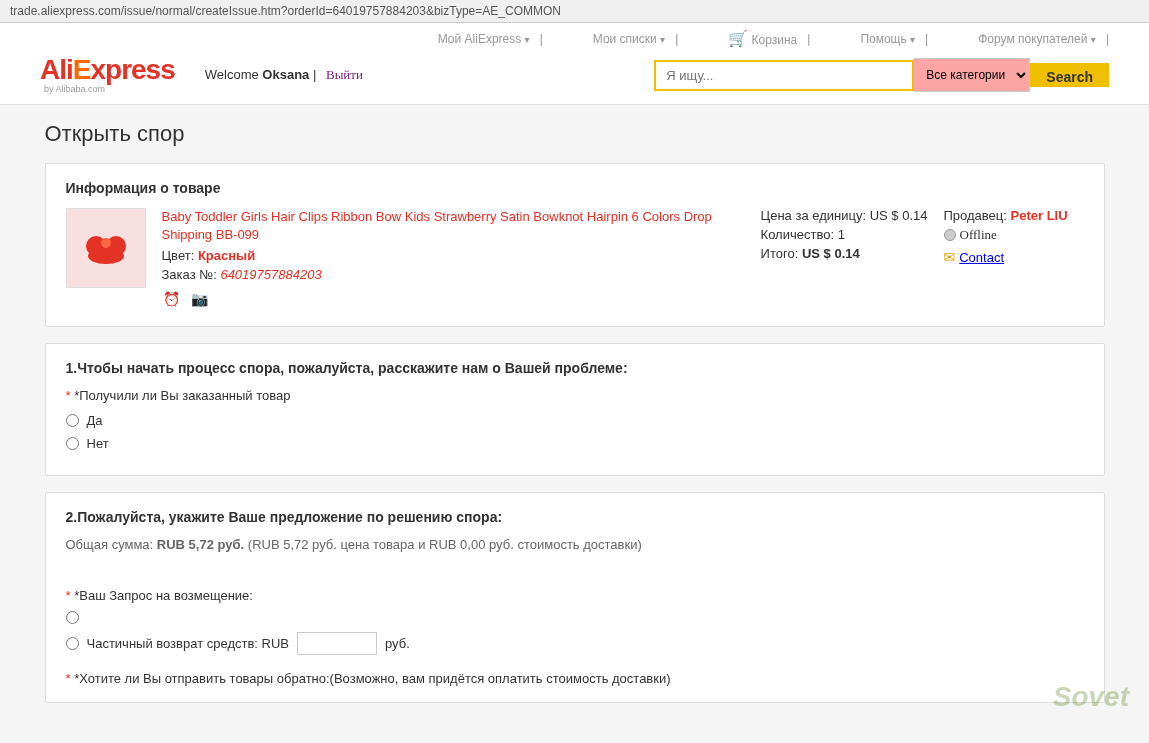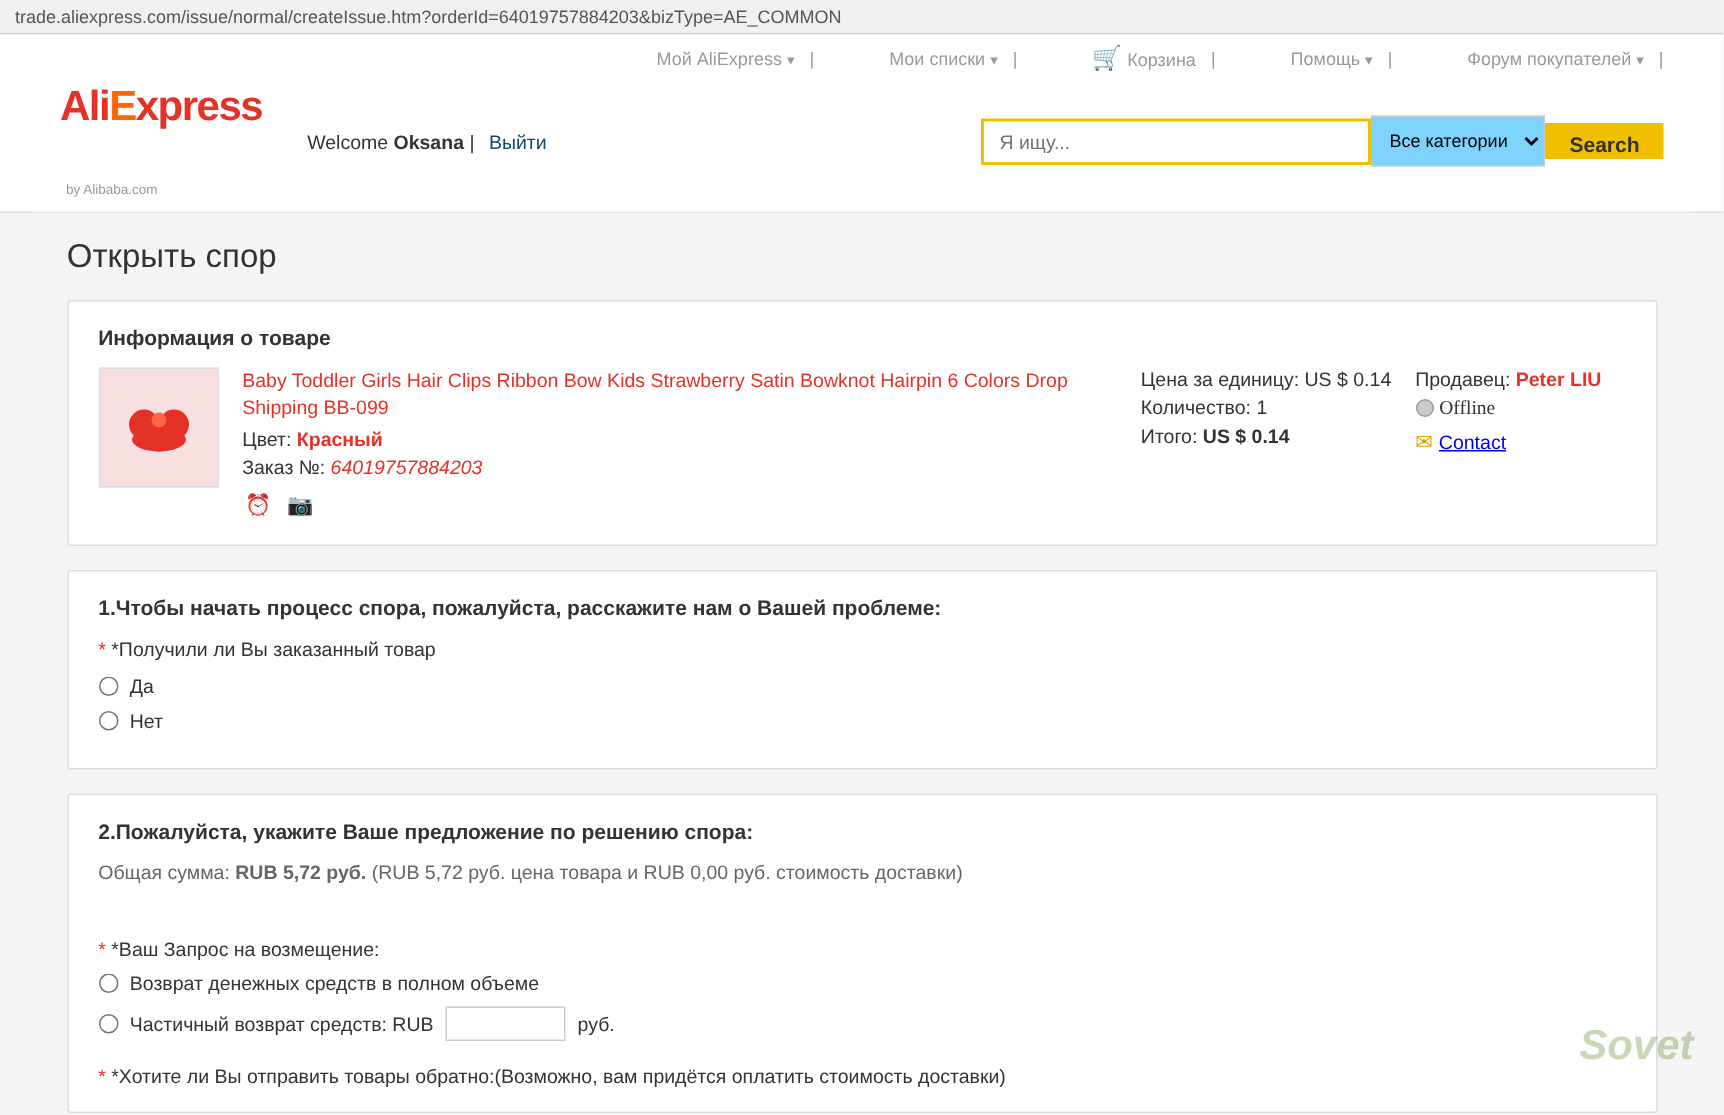"AliExpress" .logo-area { gap: 36px -> none }
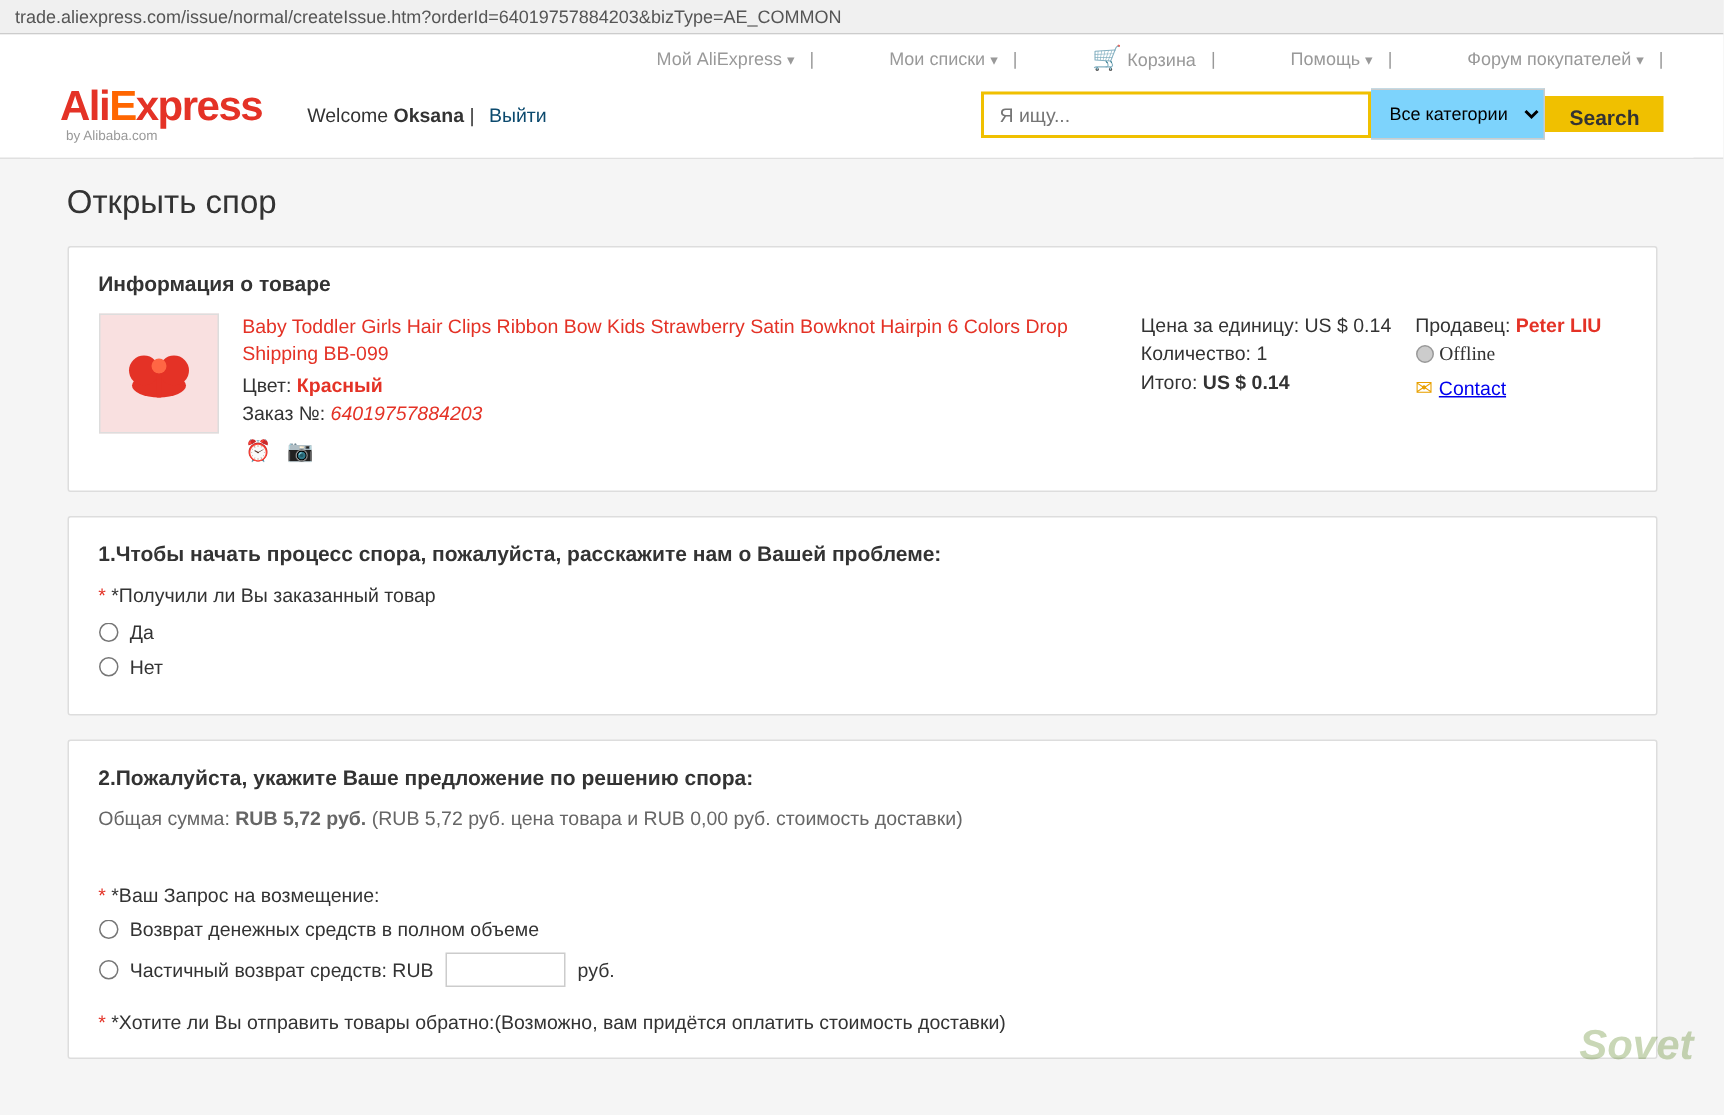"Выйти" .welcome-area a { color: #0c4a6e -> #701a75; font-family: none -> Liberation Serif, serif }
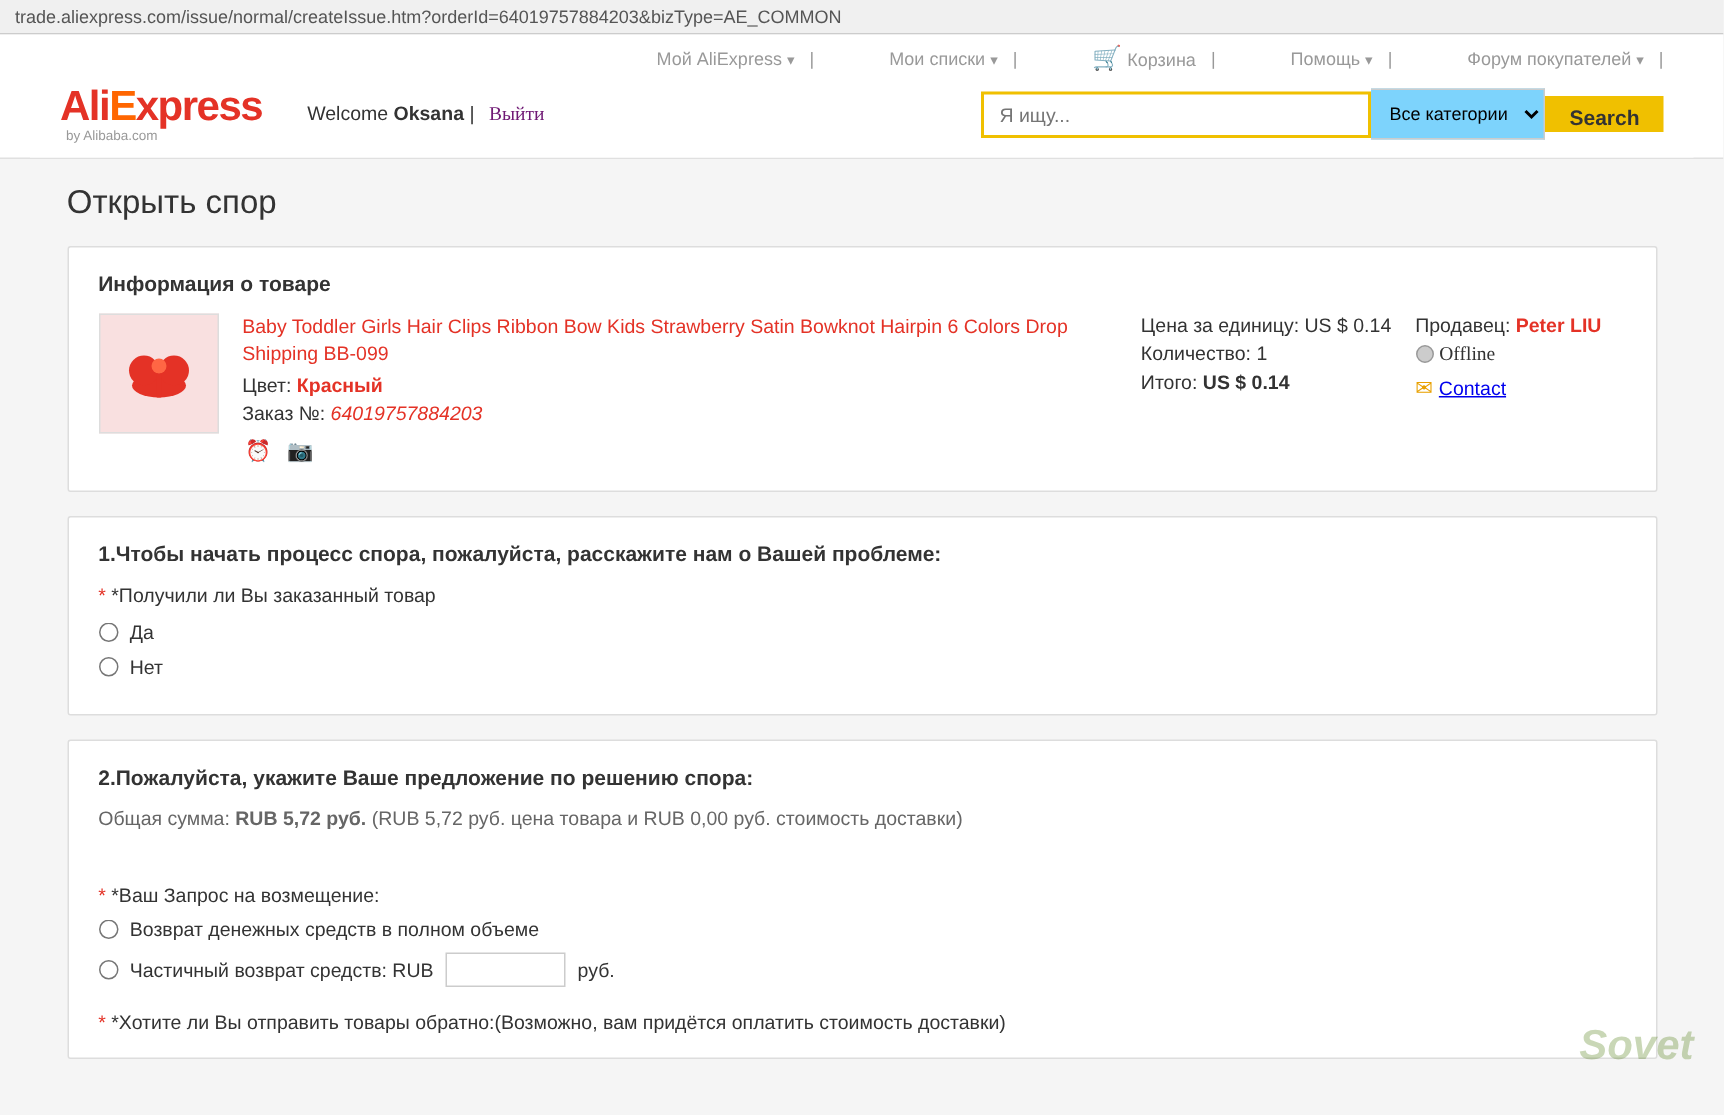"Все категории" .search-category { background: #7dd3fc -> #fca5a5 }
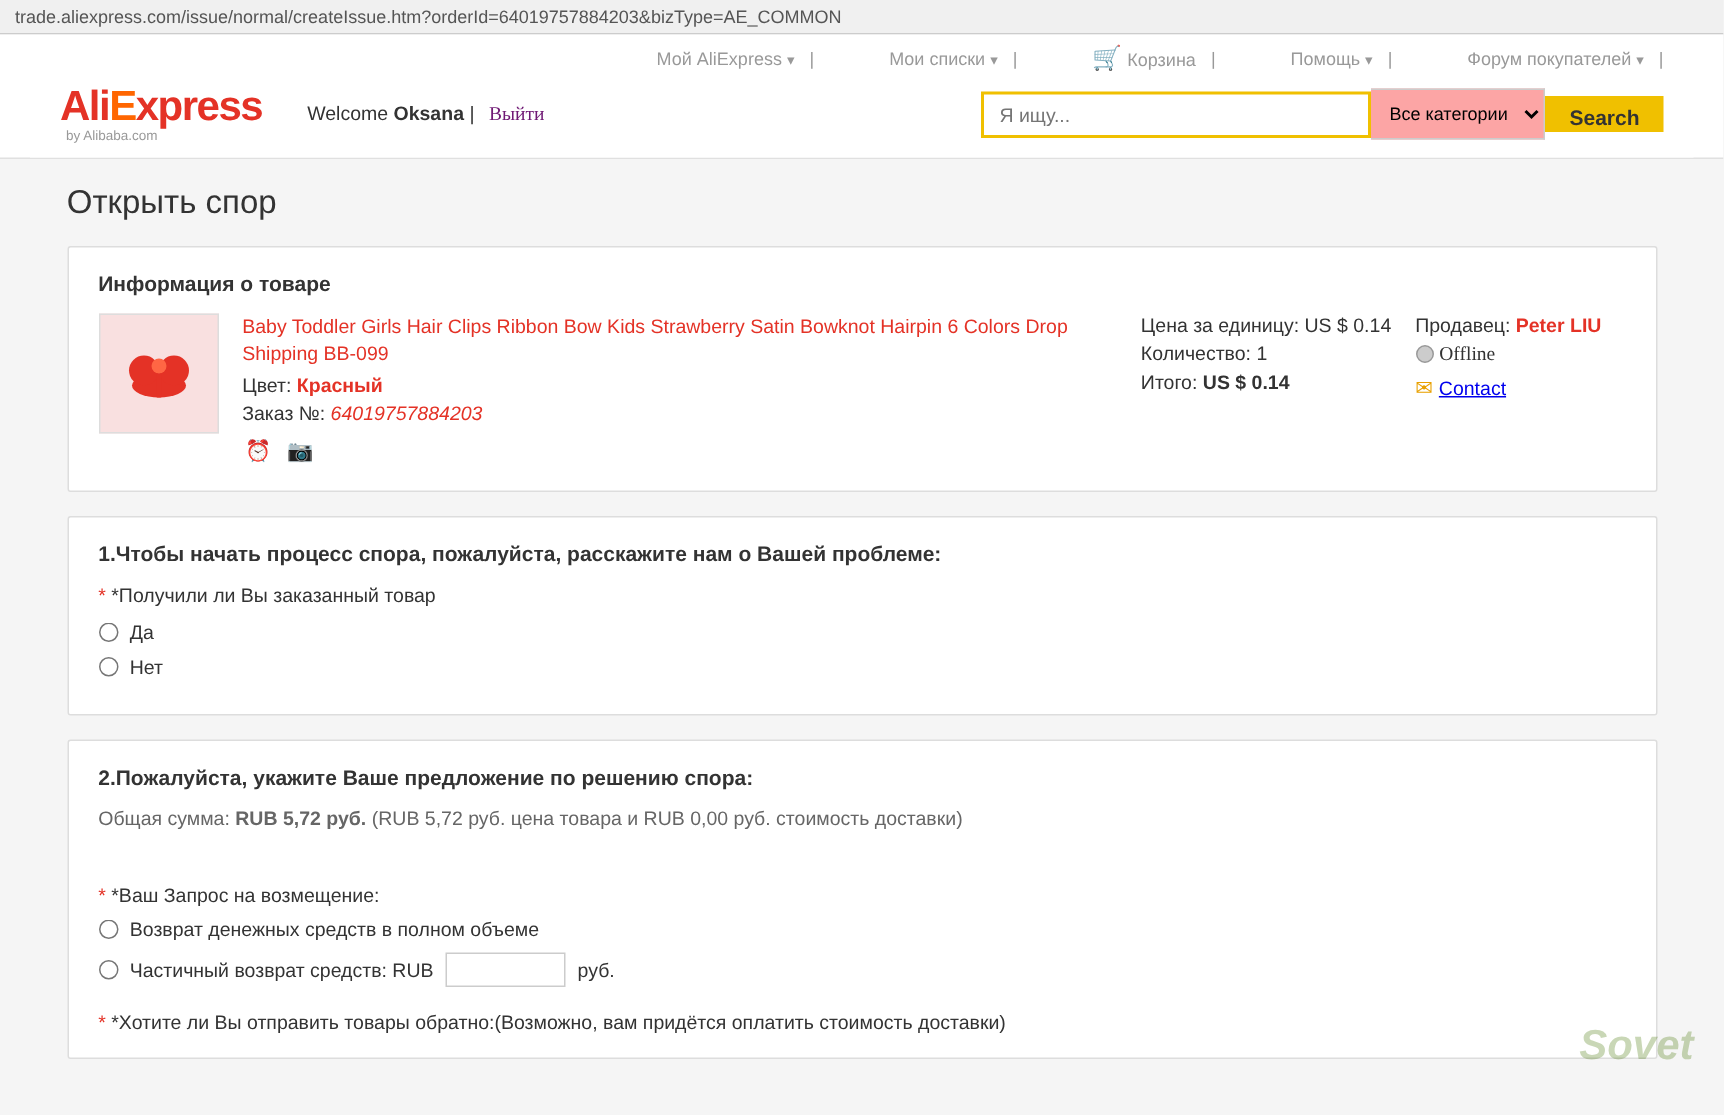"Возврат денежных средств в полном" span { html: <span>Возврат денежных средств в полном объеме</span> -> none }
